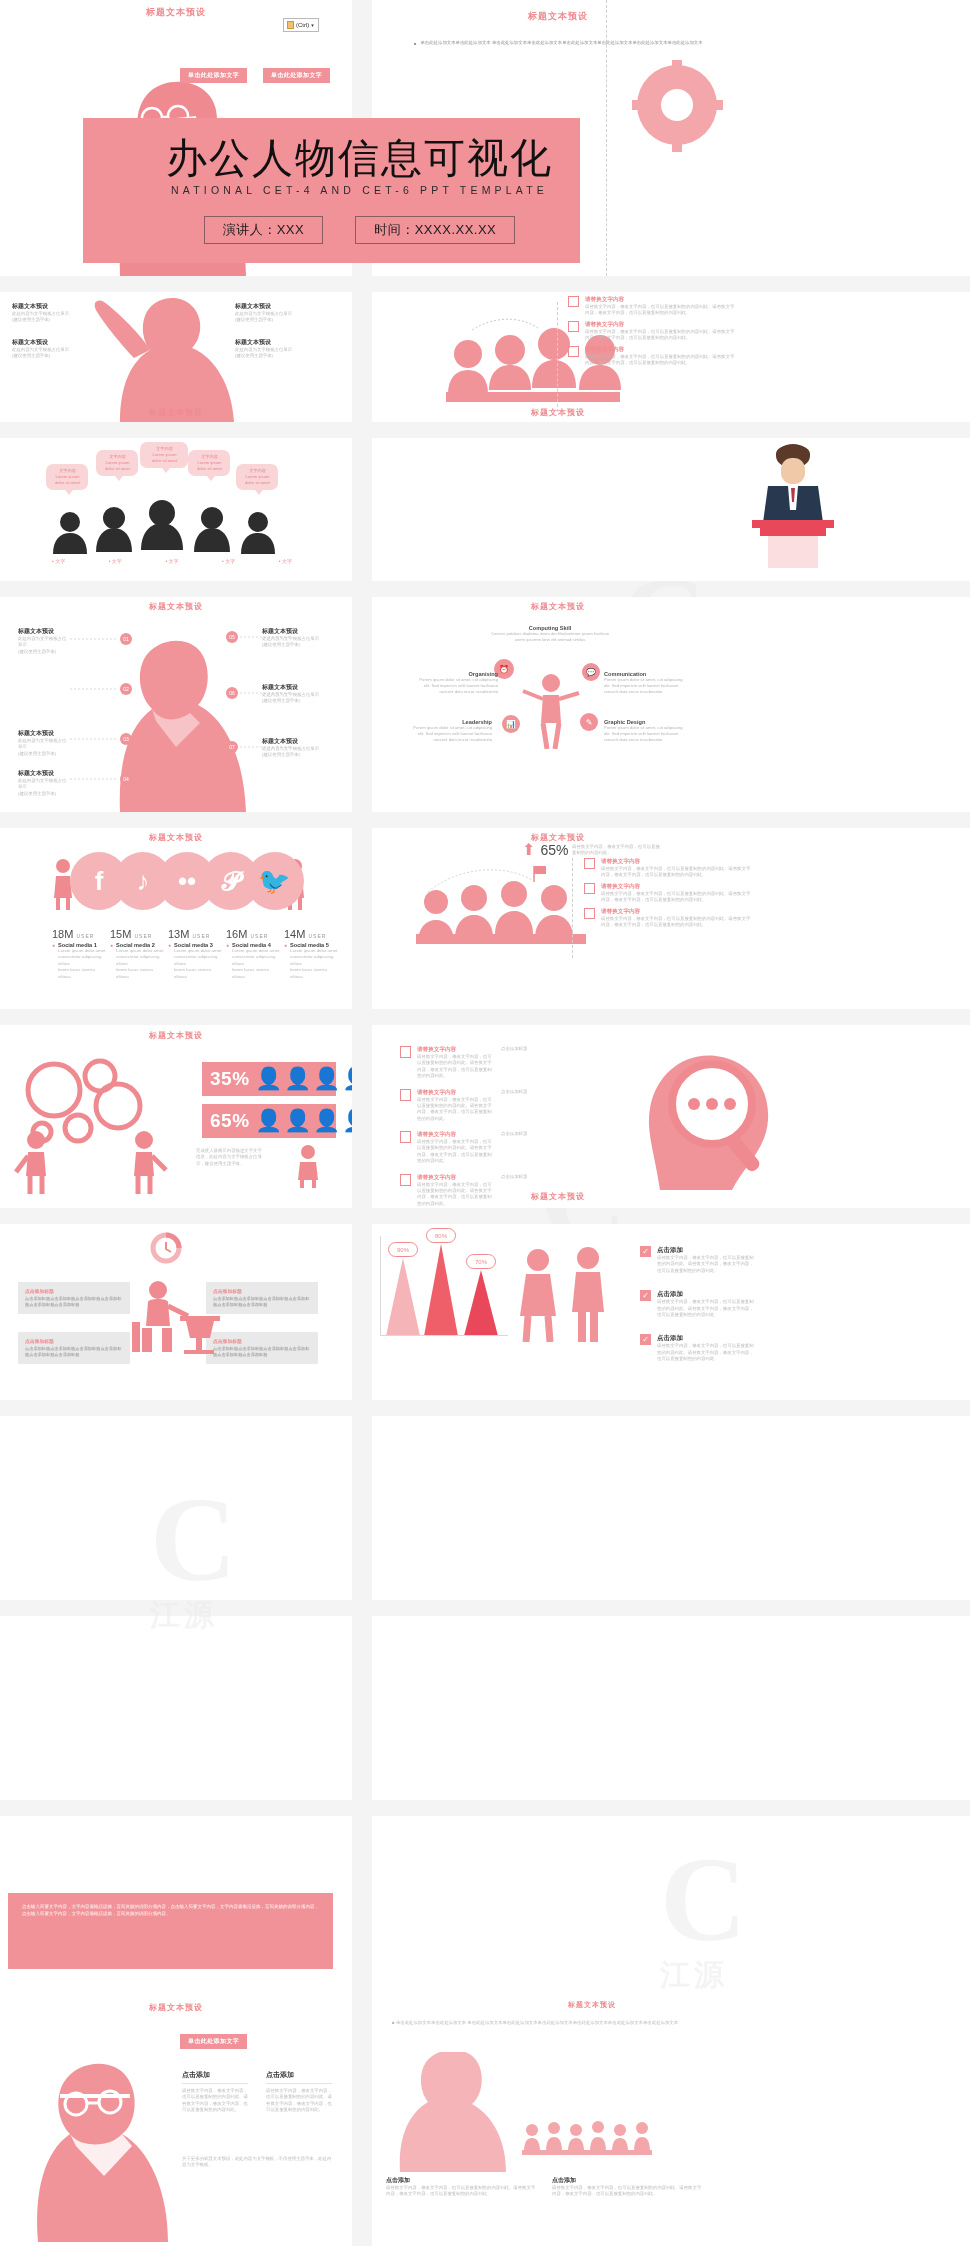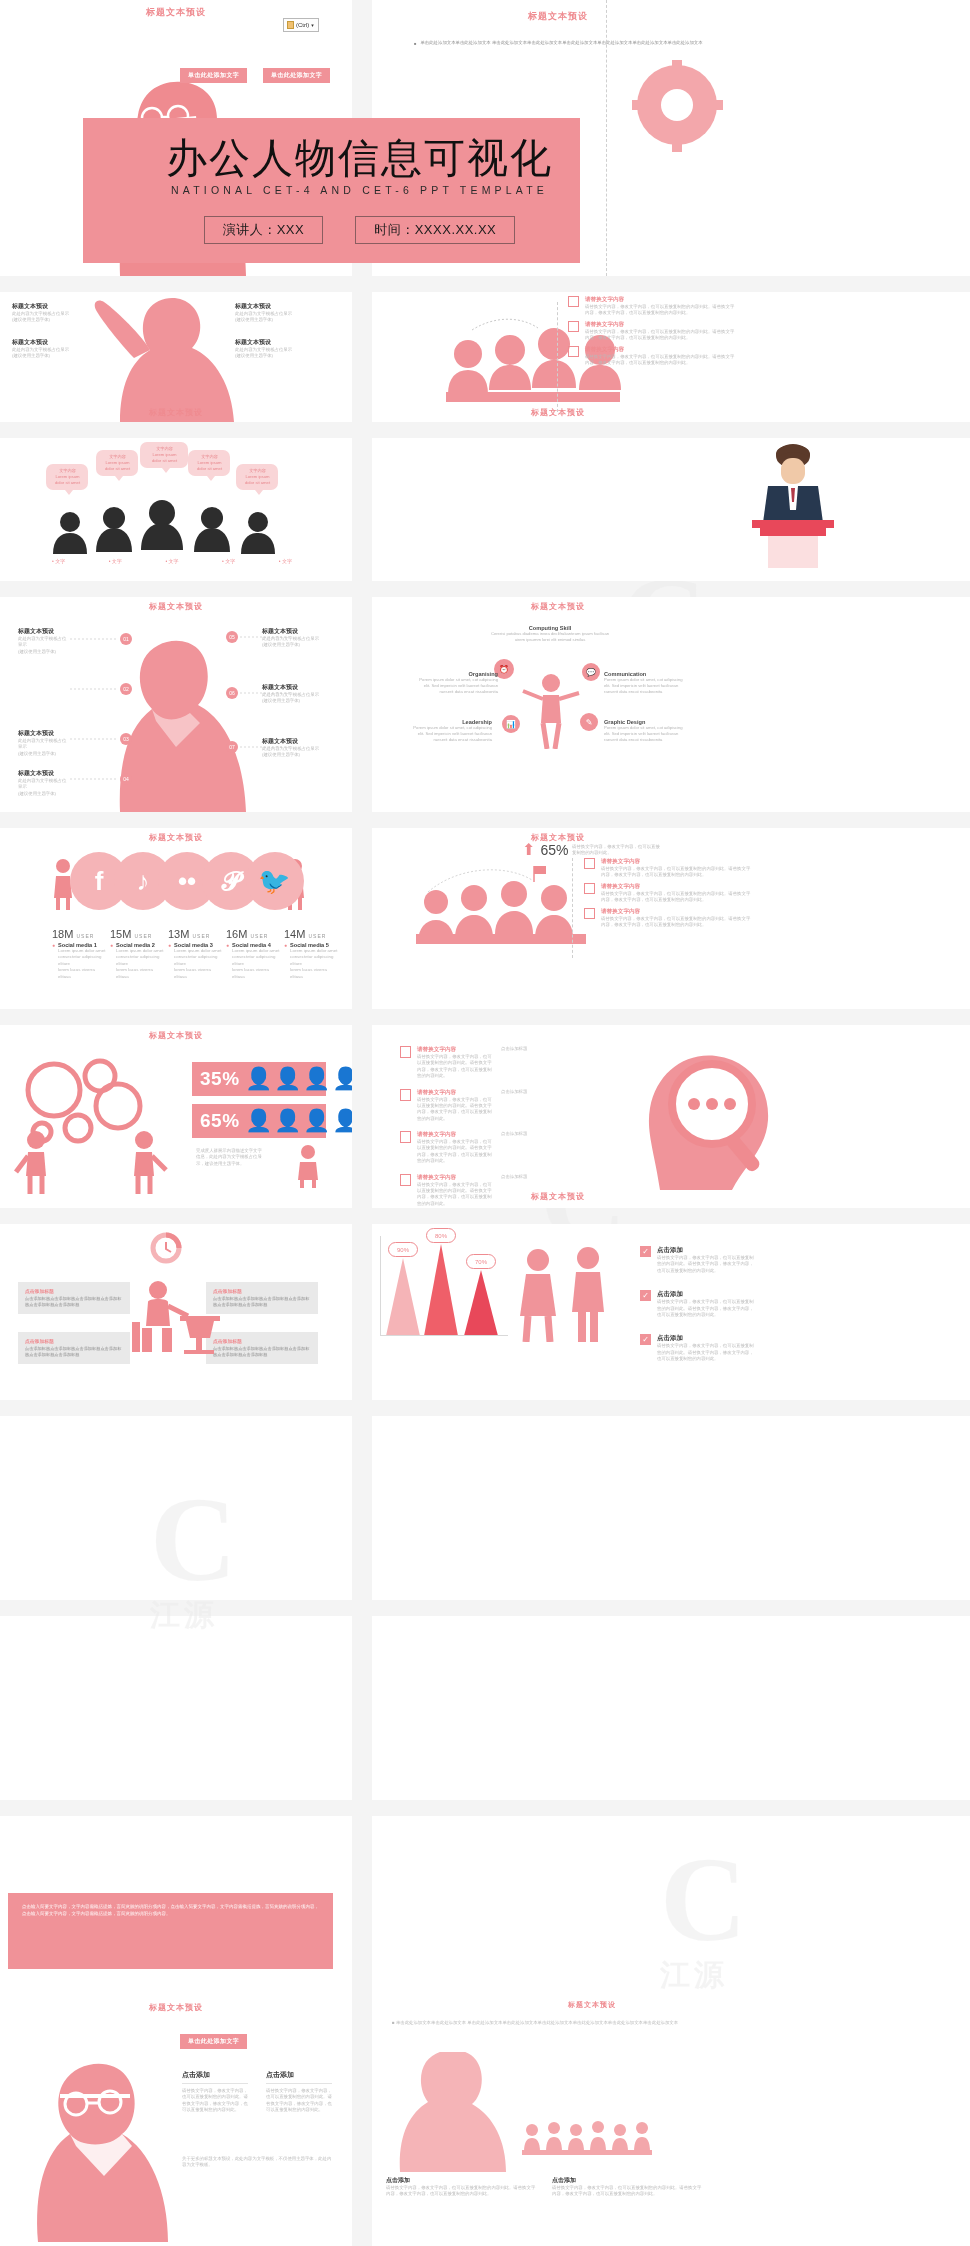"35%" div { left: 180px -> 190px }
